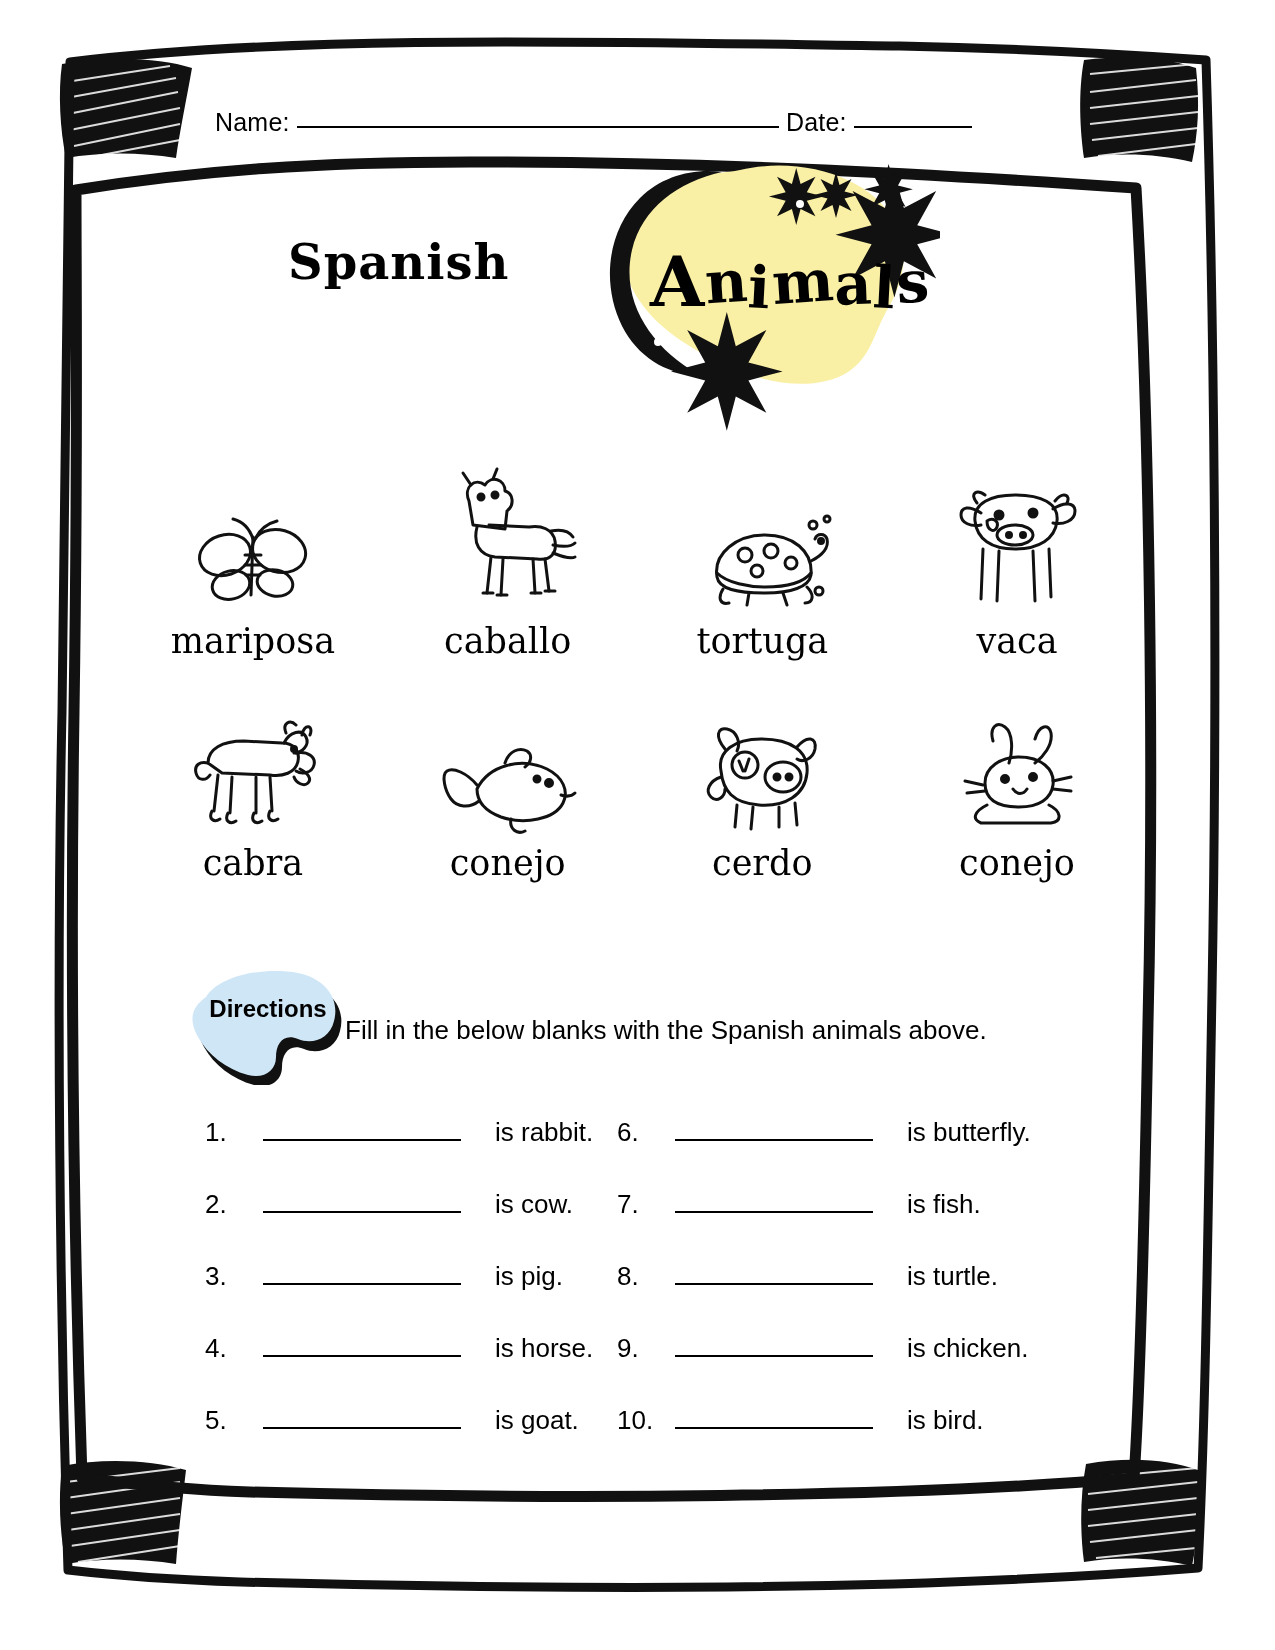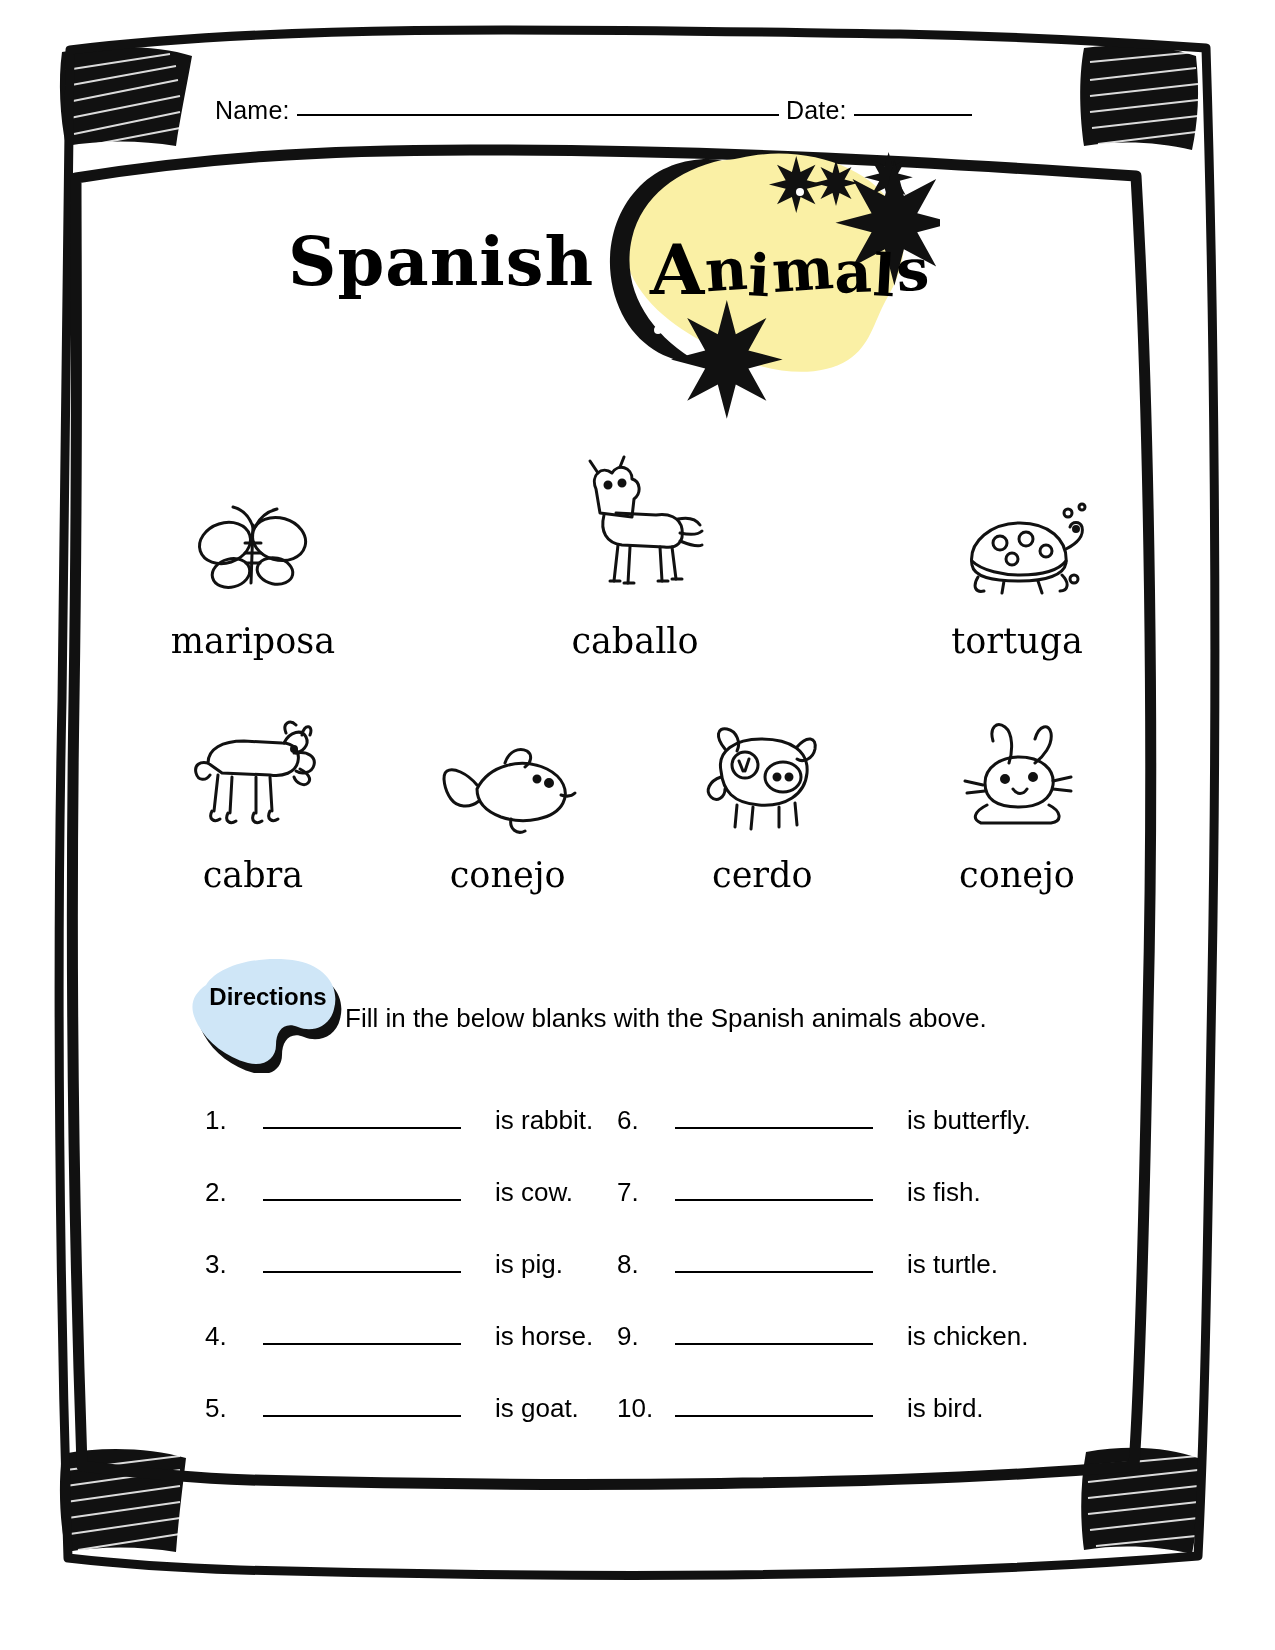"Name: Date:" #page { top: 0 -> 12px }
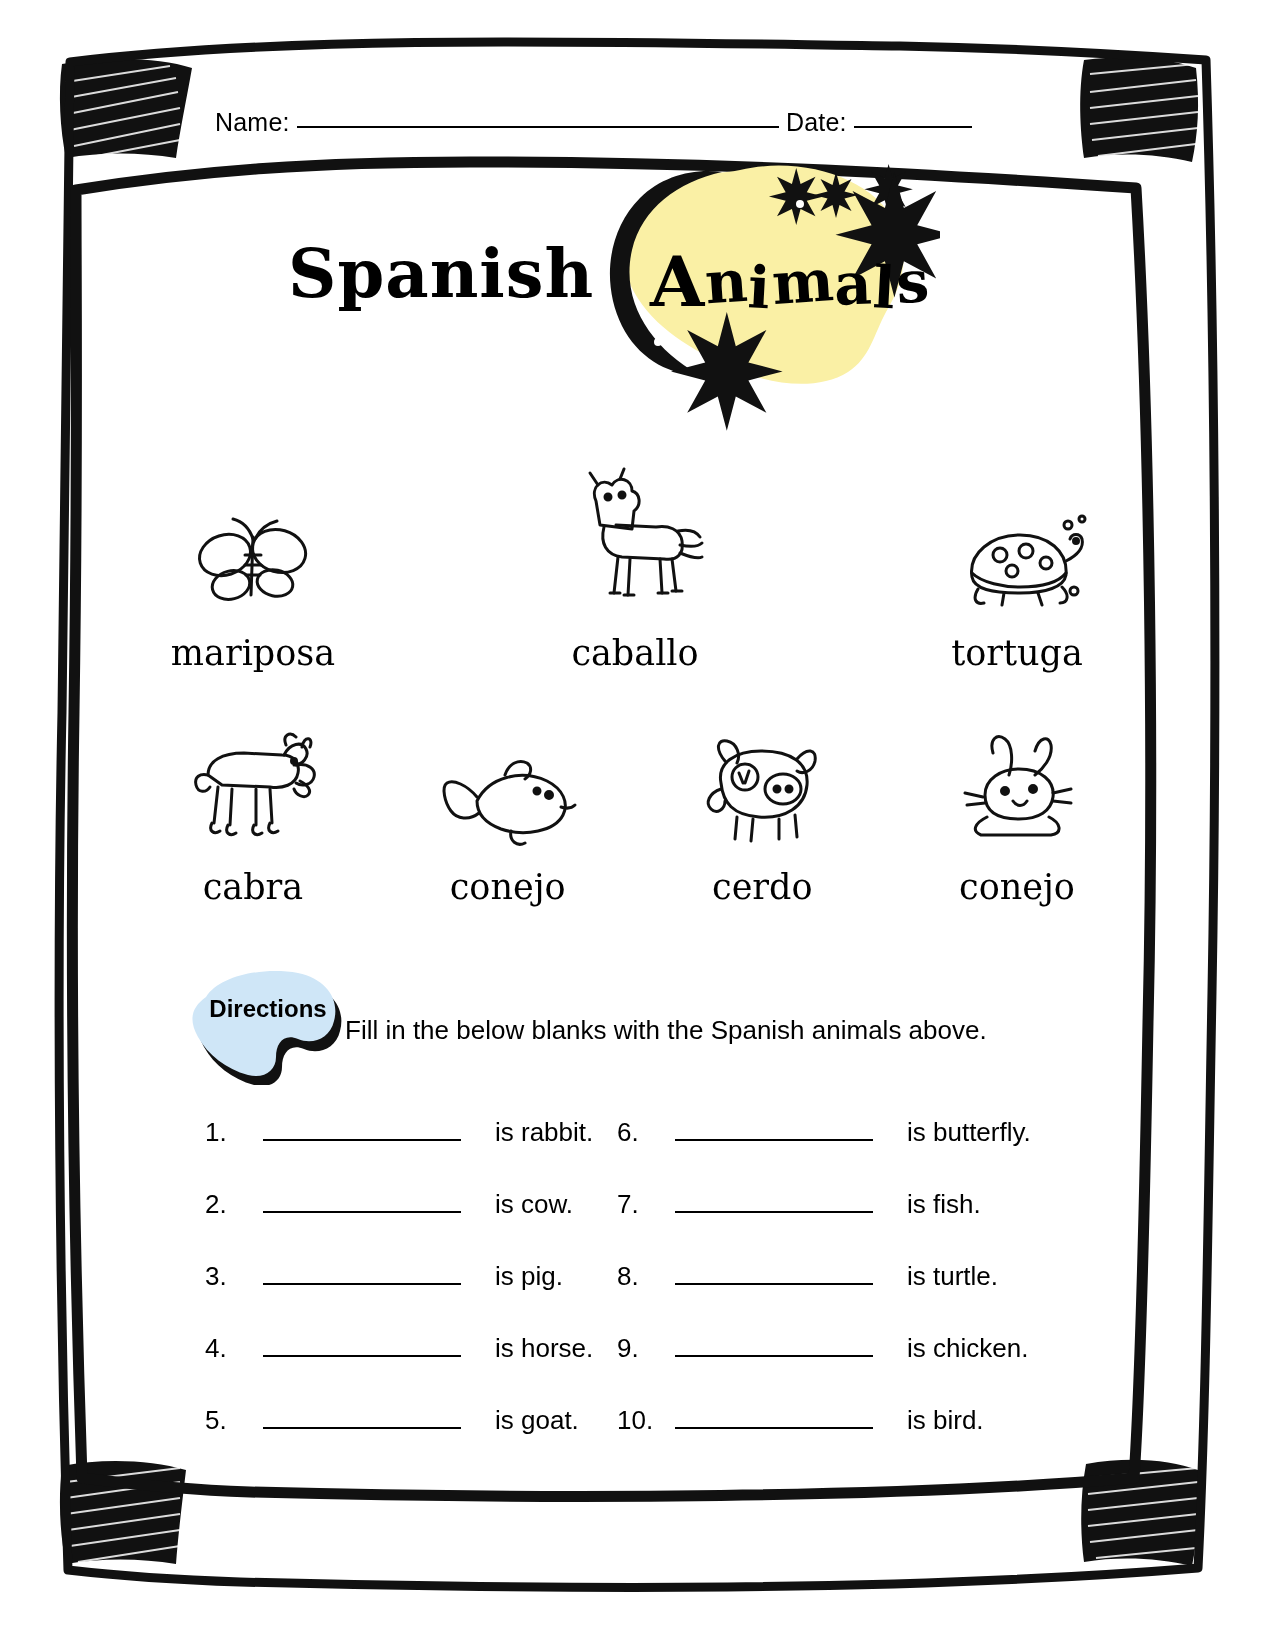"Spanish" #title-spanish { font-size: 67px -> 48px }
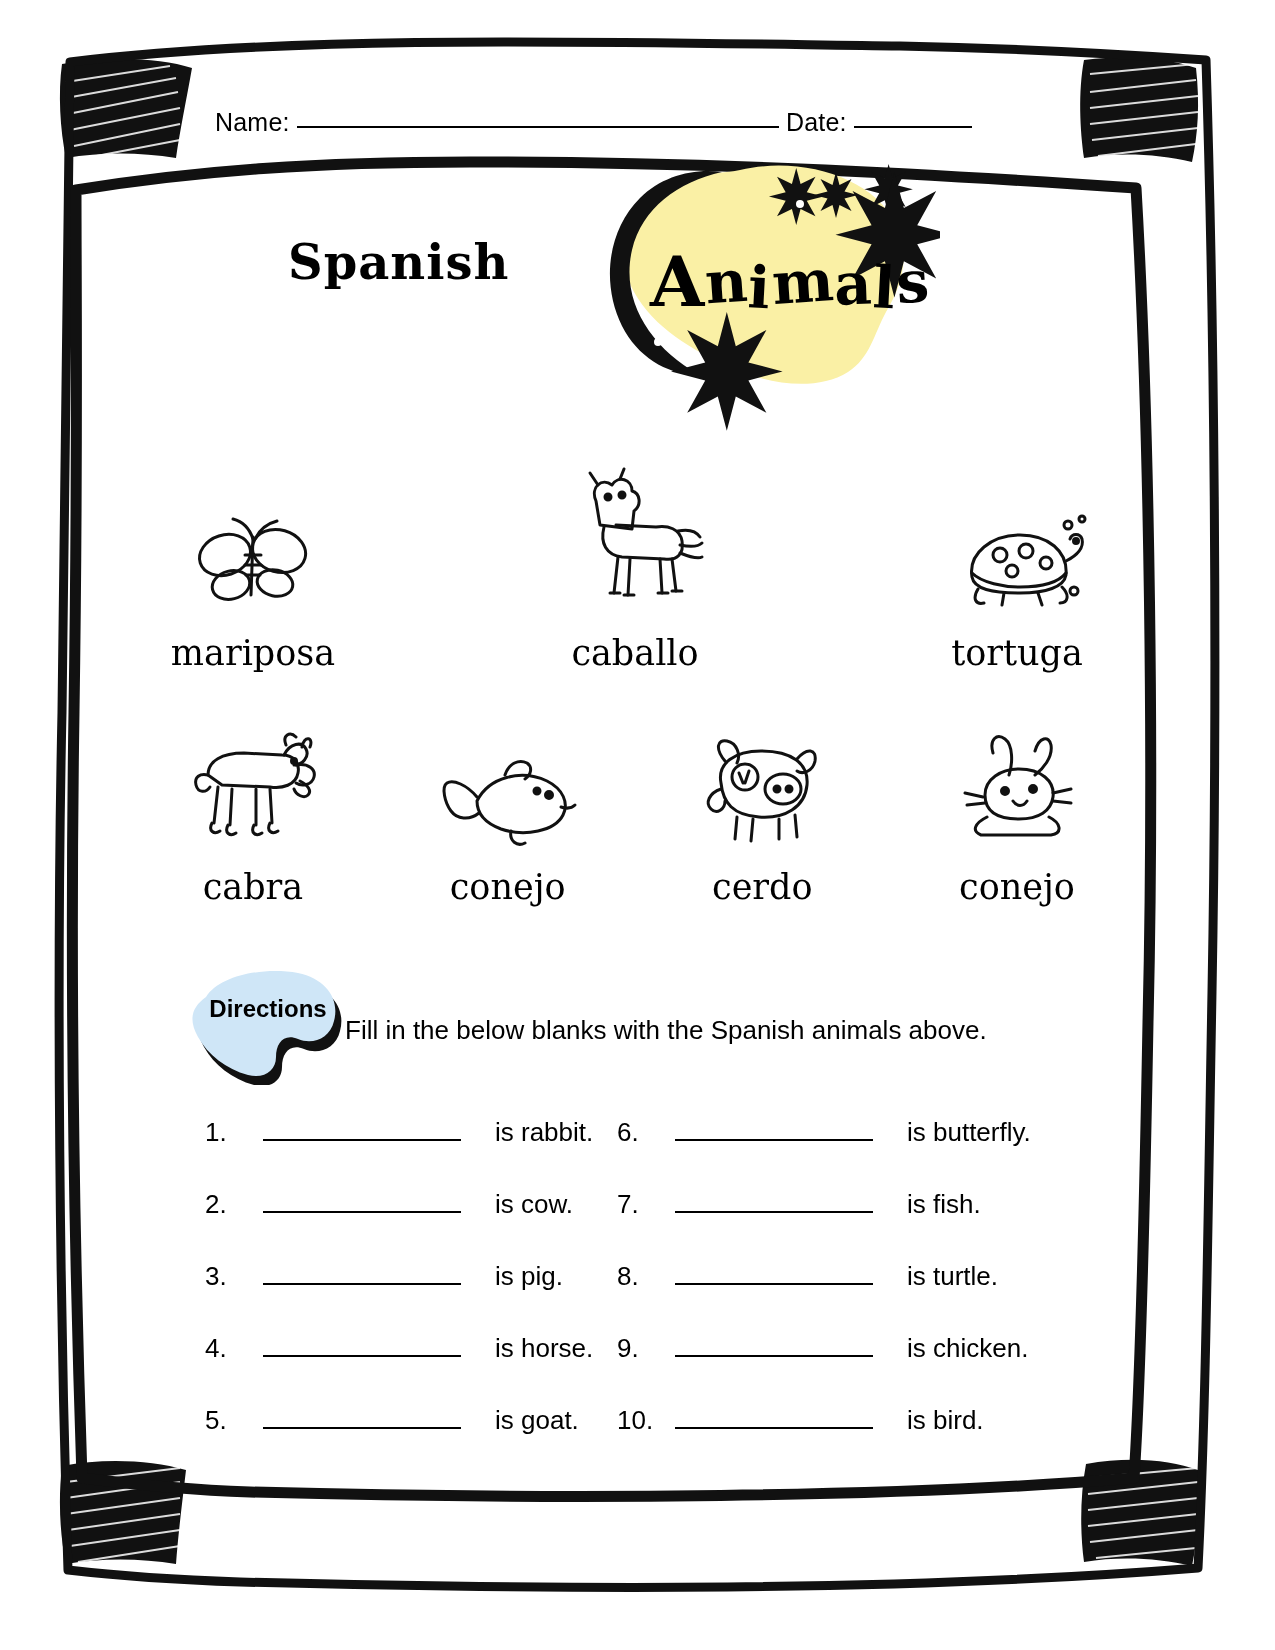"mariposa" .vocab-word { margin-top: 16px -> 4px }
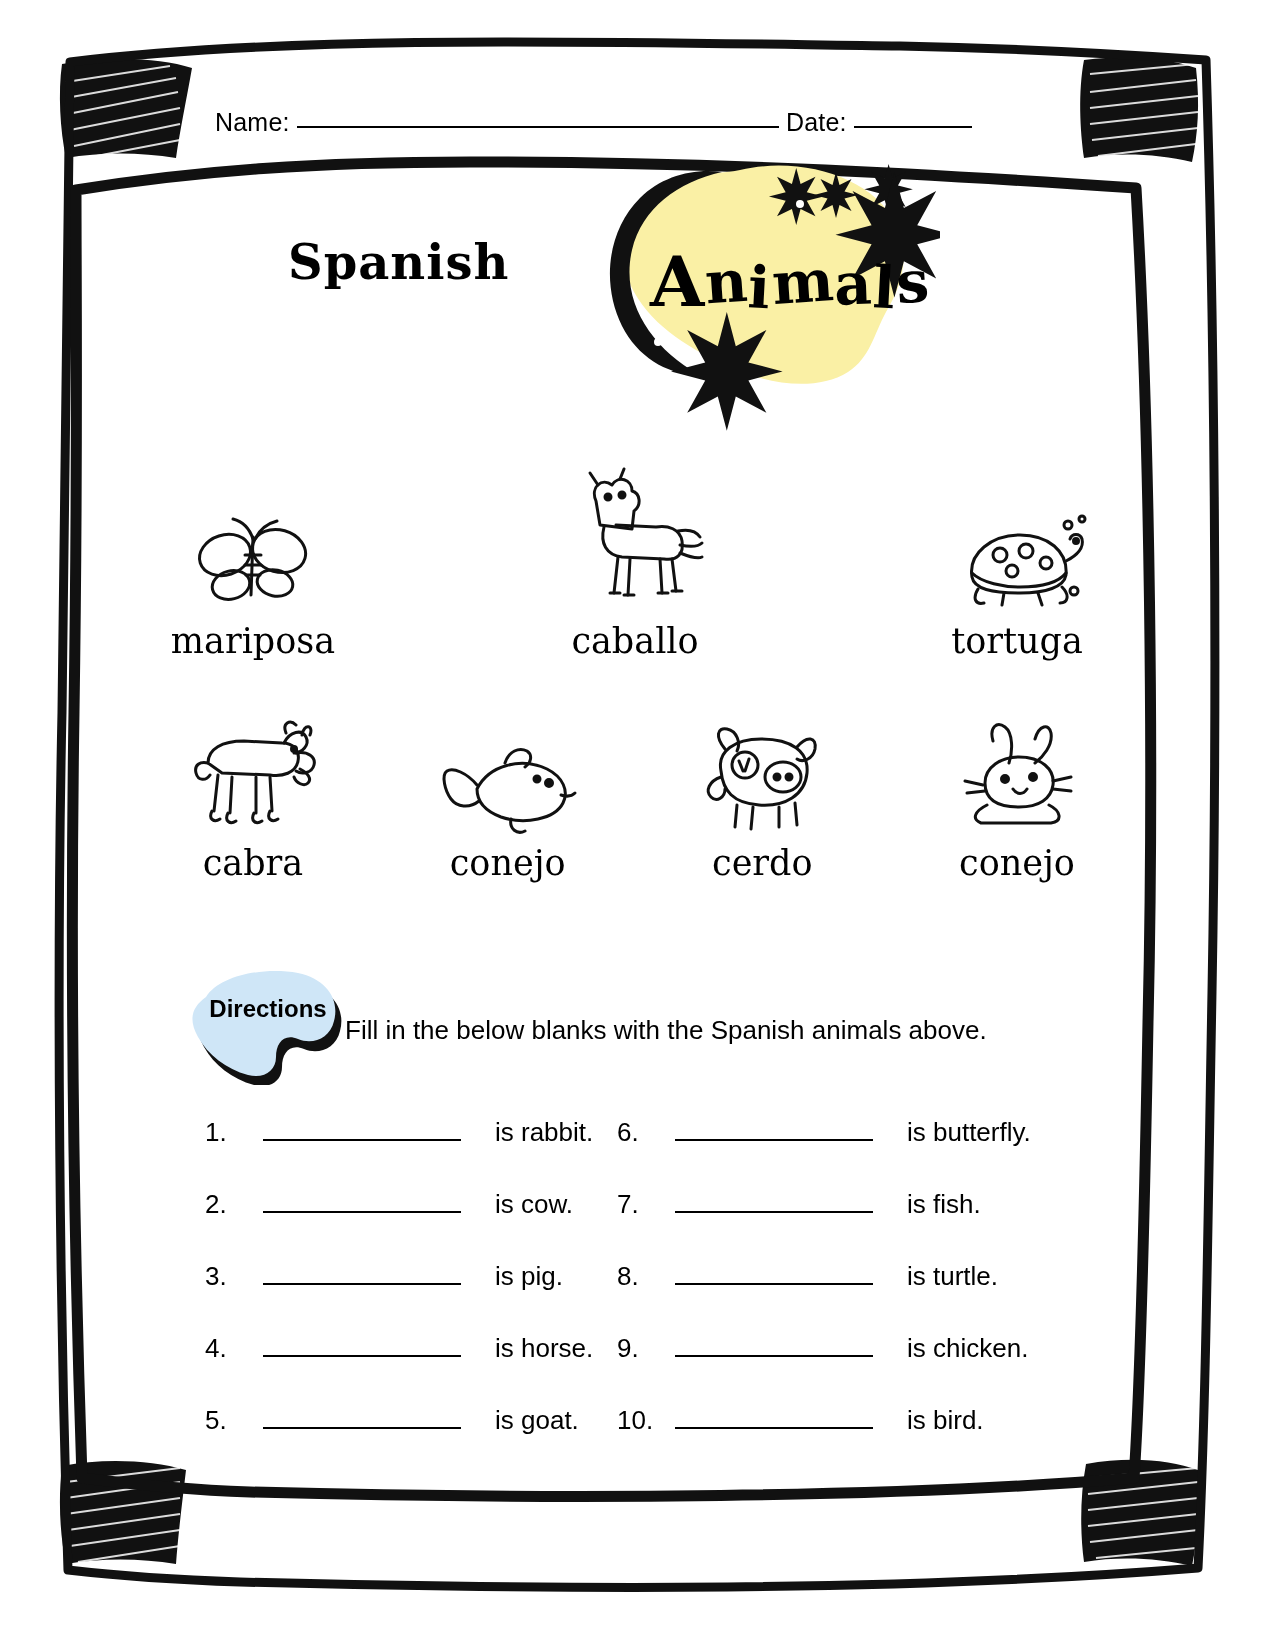"vaca" div.vocab-cell { html: none -> <div> <div> <svg> <g> <path></path> <path></path> <path></path> <path></path> <circle></circle> <circle></circle> <ellipse></ellipse> <circle></circle> <circle></circle> <path></path> <path></path> </g> </svg> </div> <div>vaca</div> </div> }
